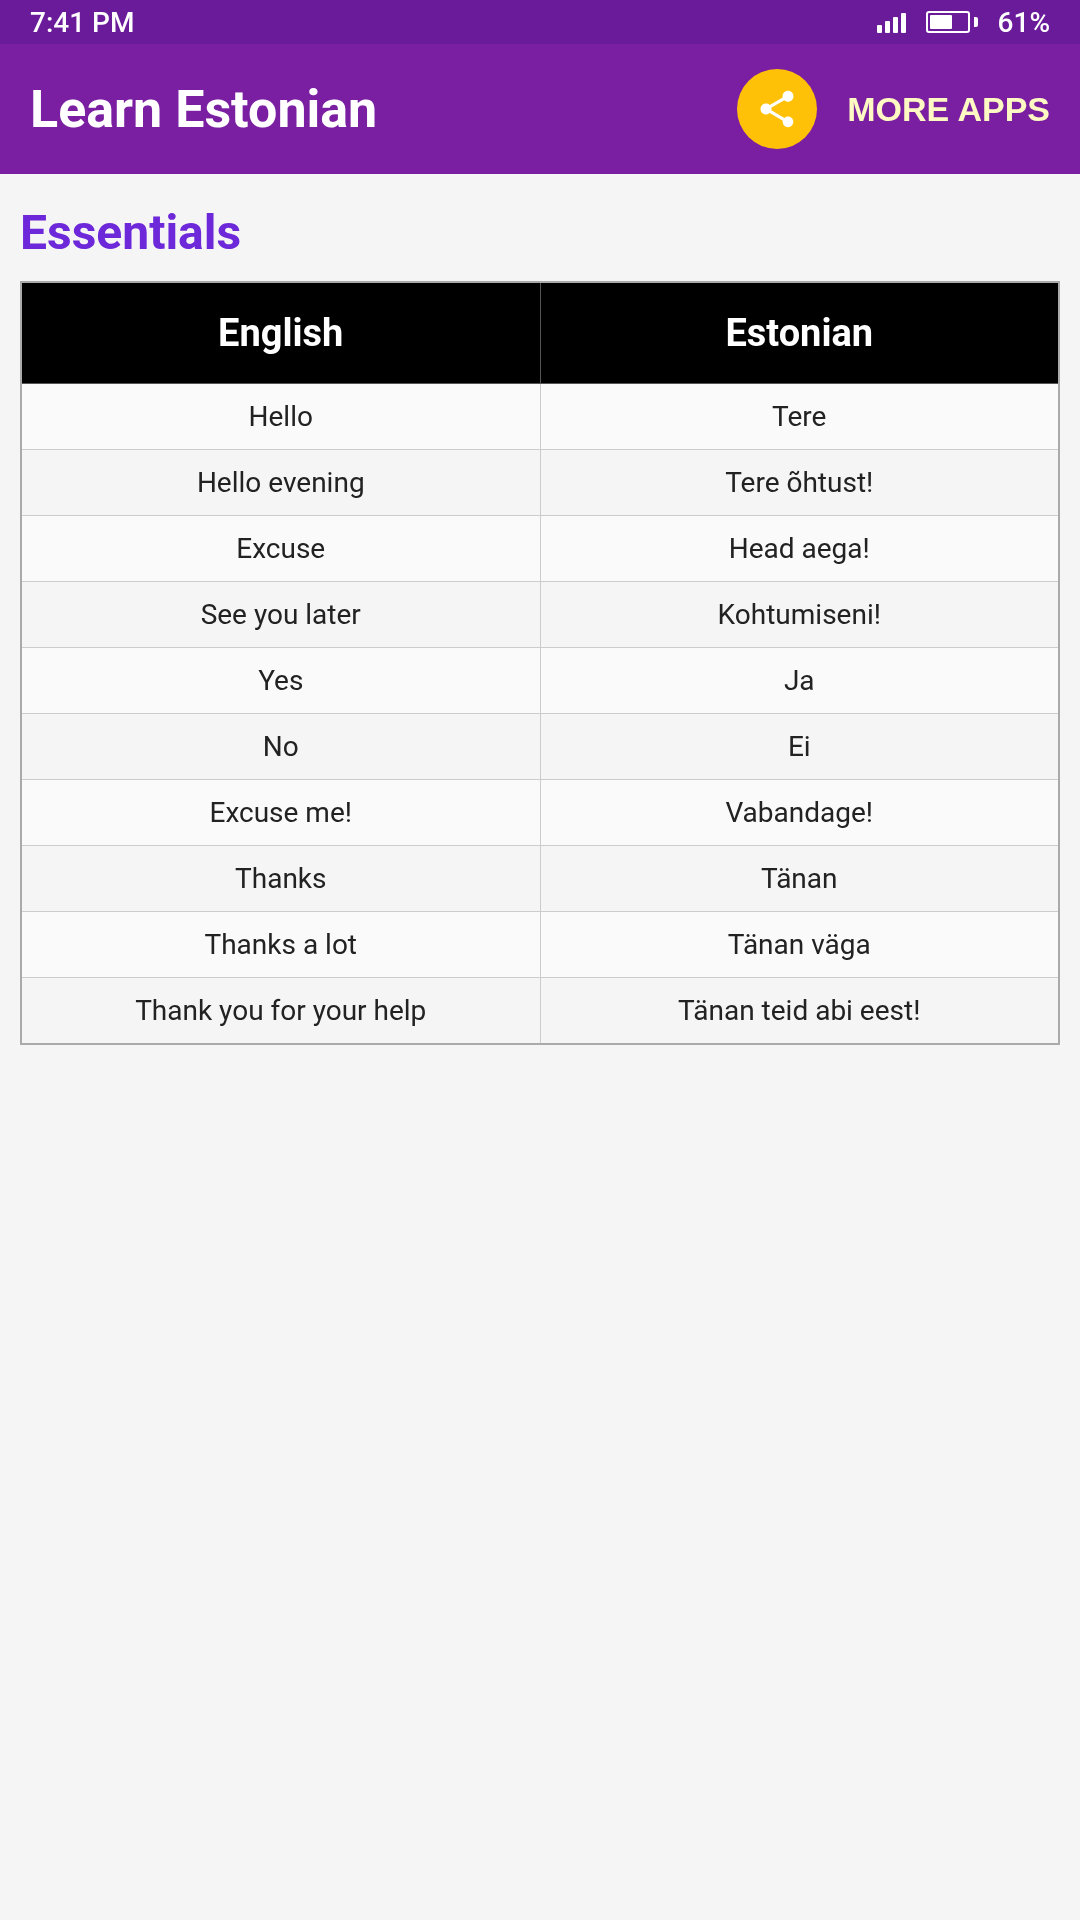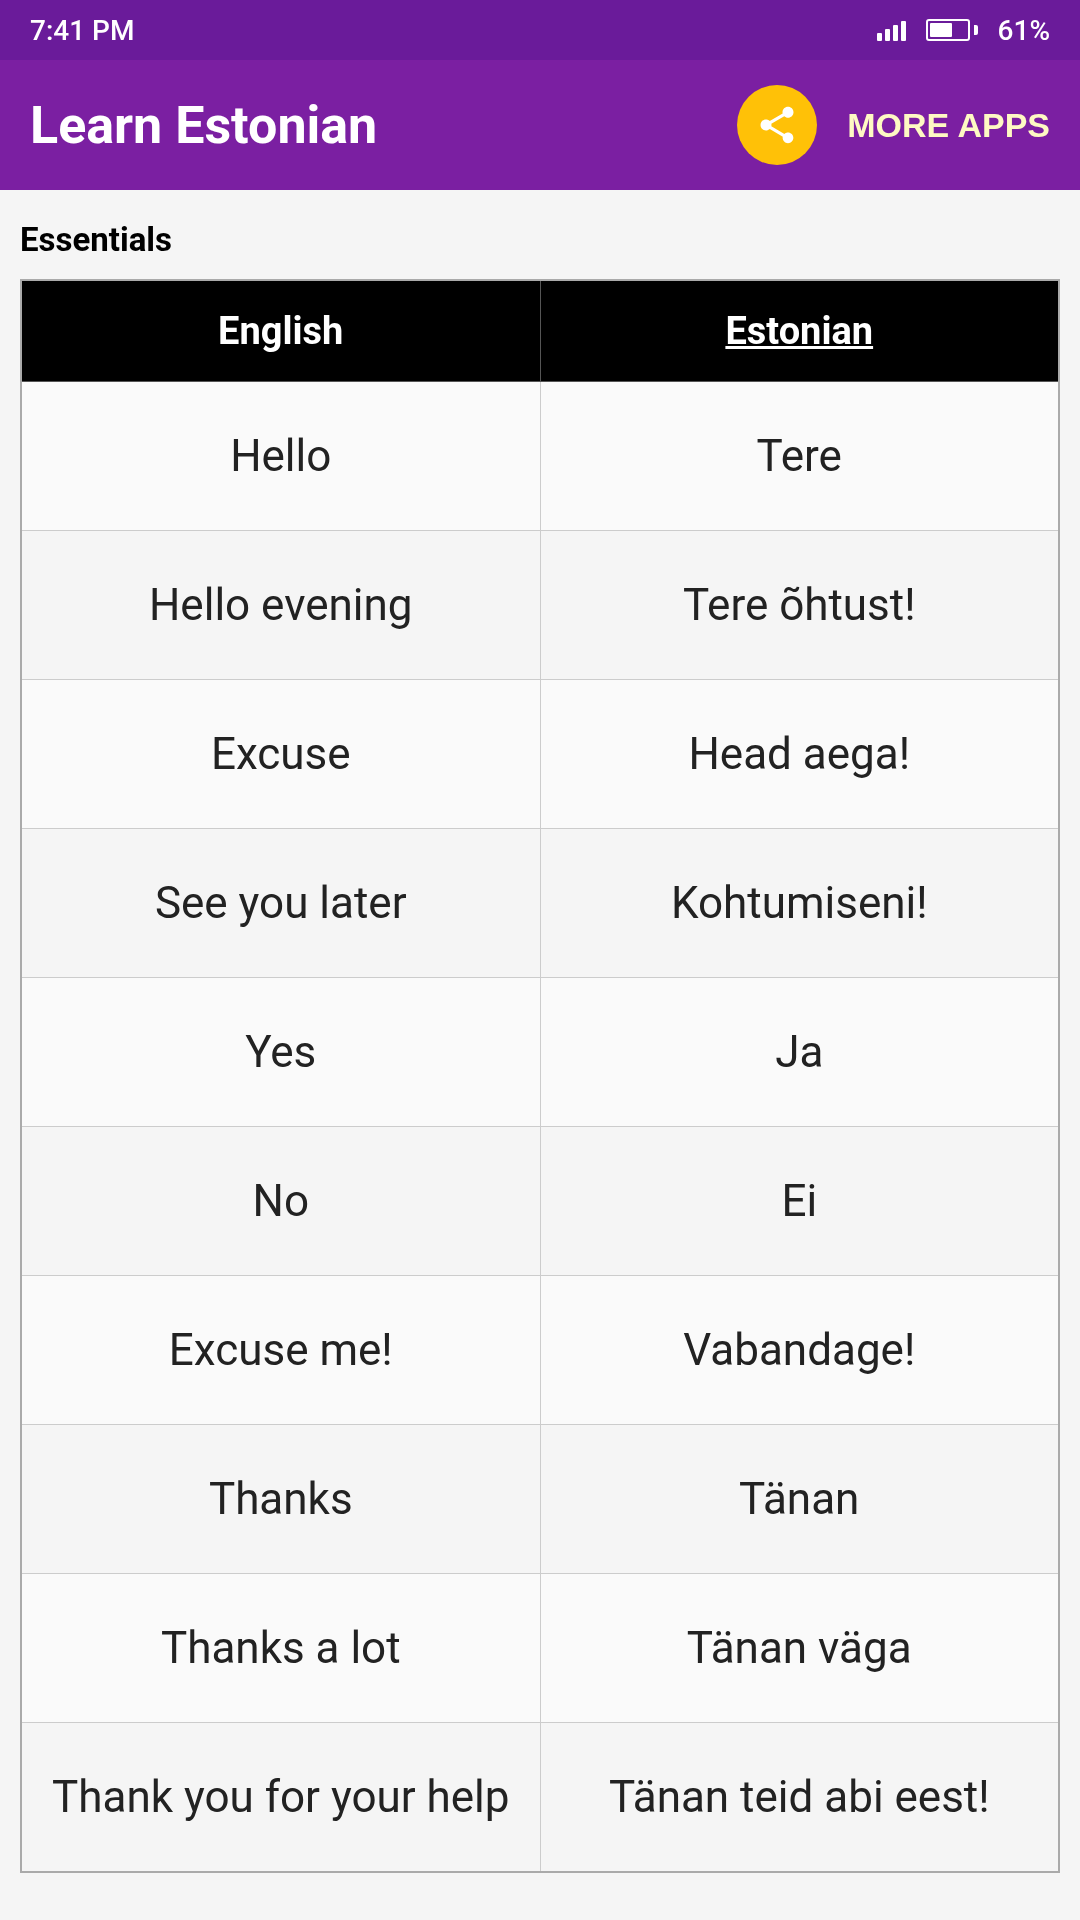"7:41 PM" .status-bar { height: 60px -> 44px }
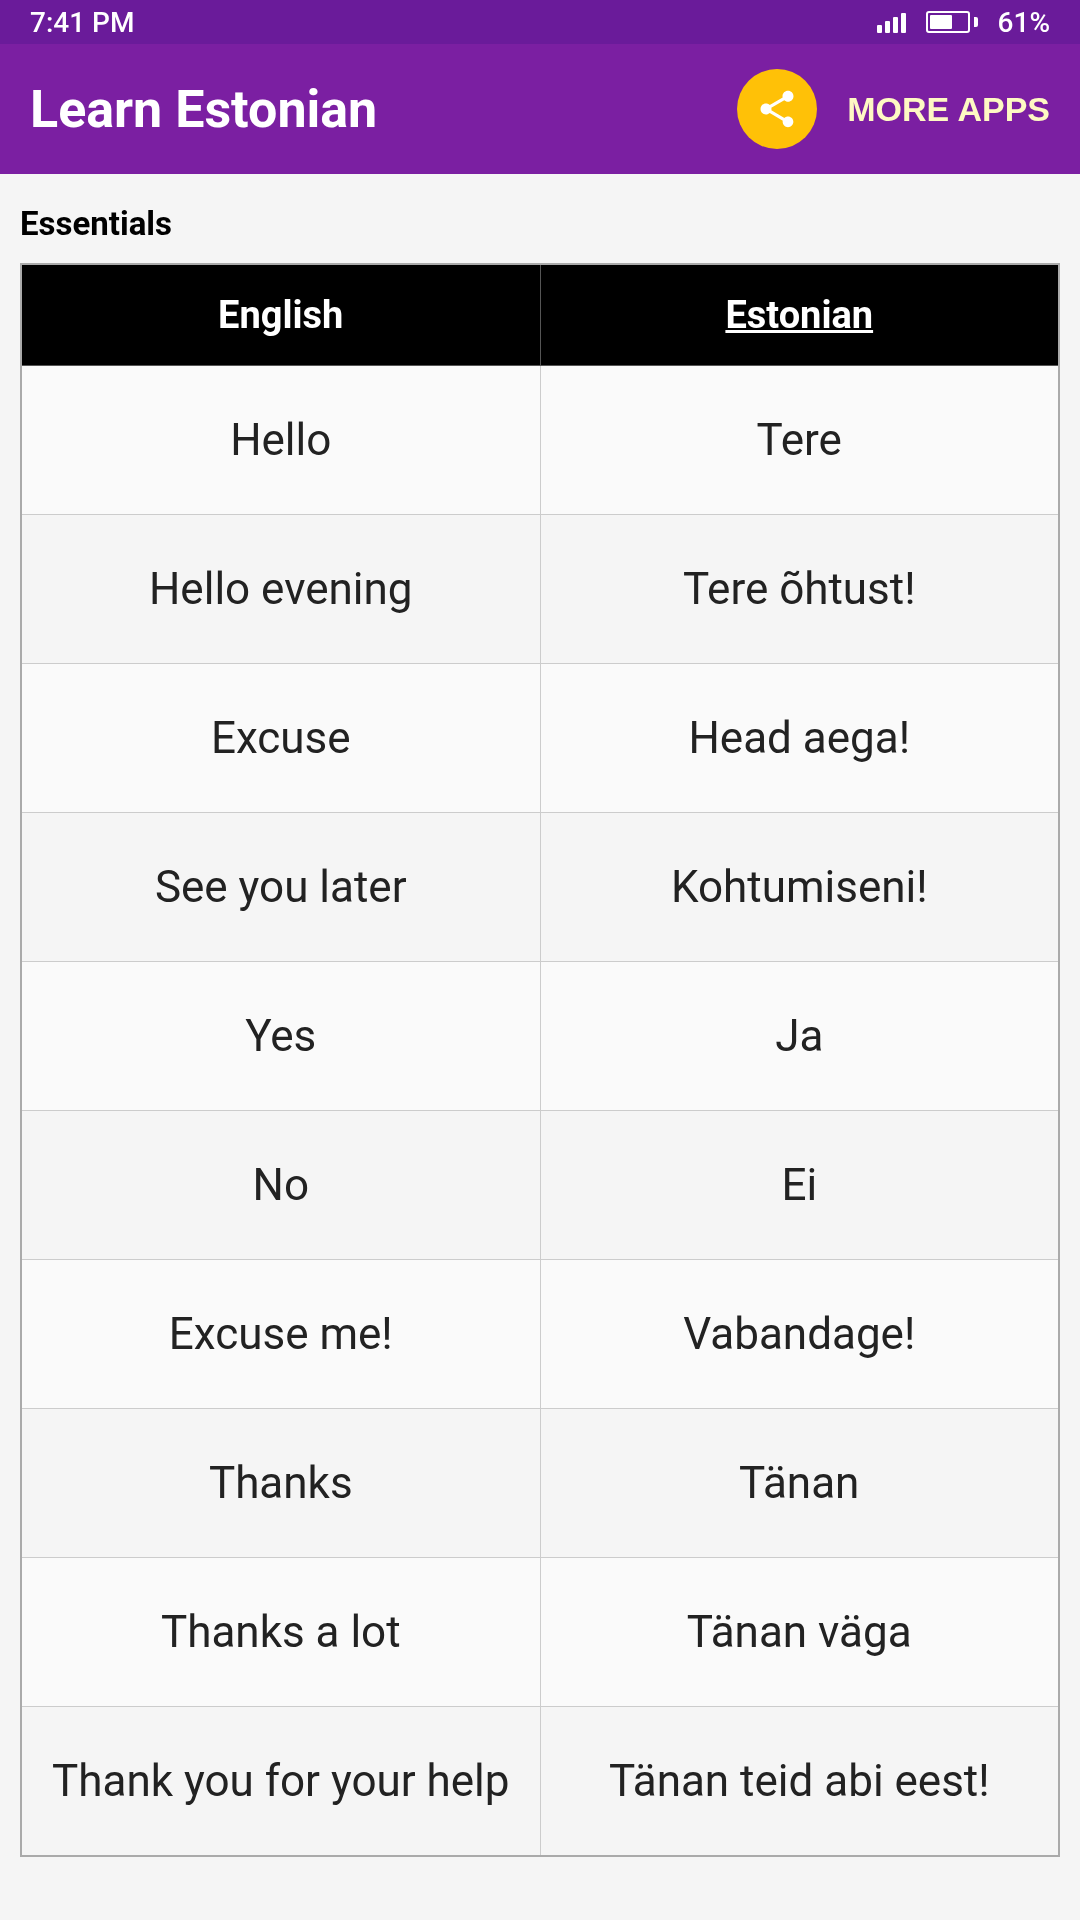"Essentials" .section-title { color: #000000 -> #6d28d9; font-size: 33px -> 48px }
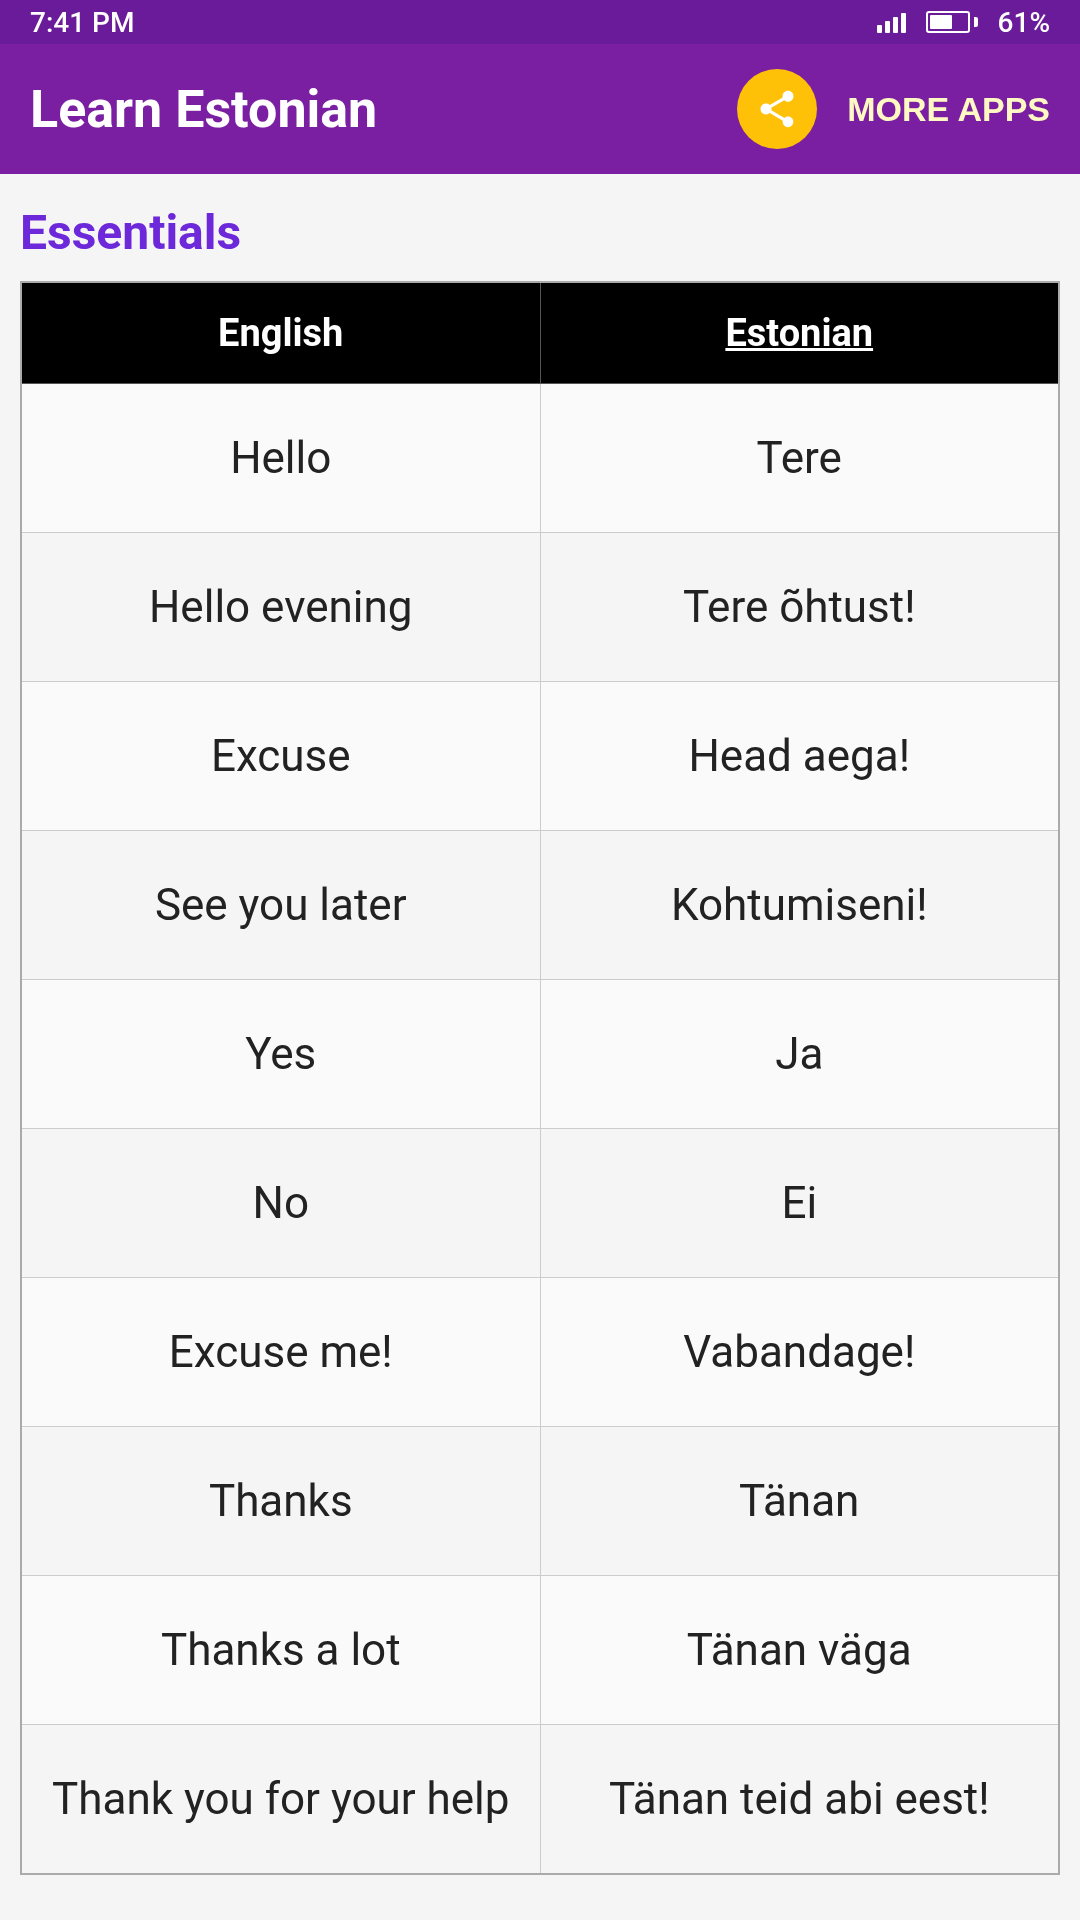"Estonian" .col-estonian { text-decoration: underline -> none }
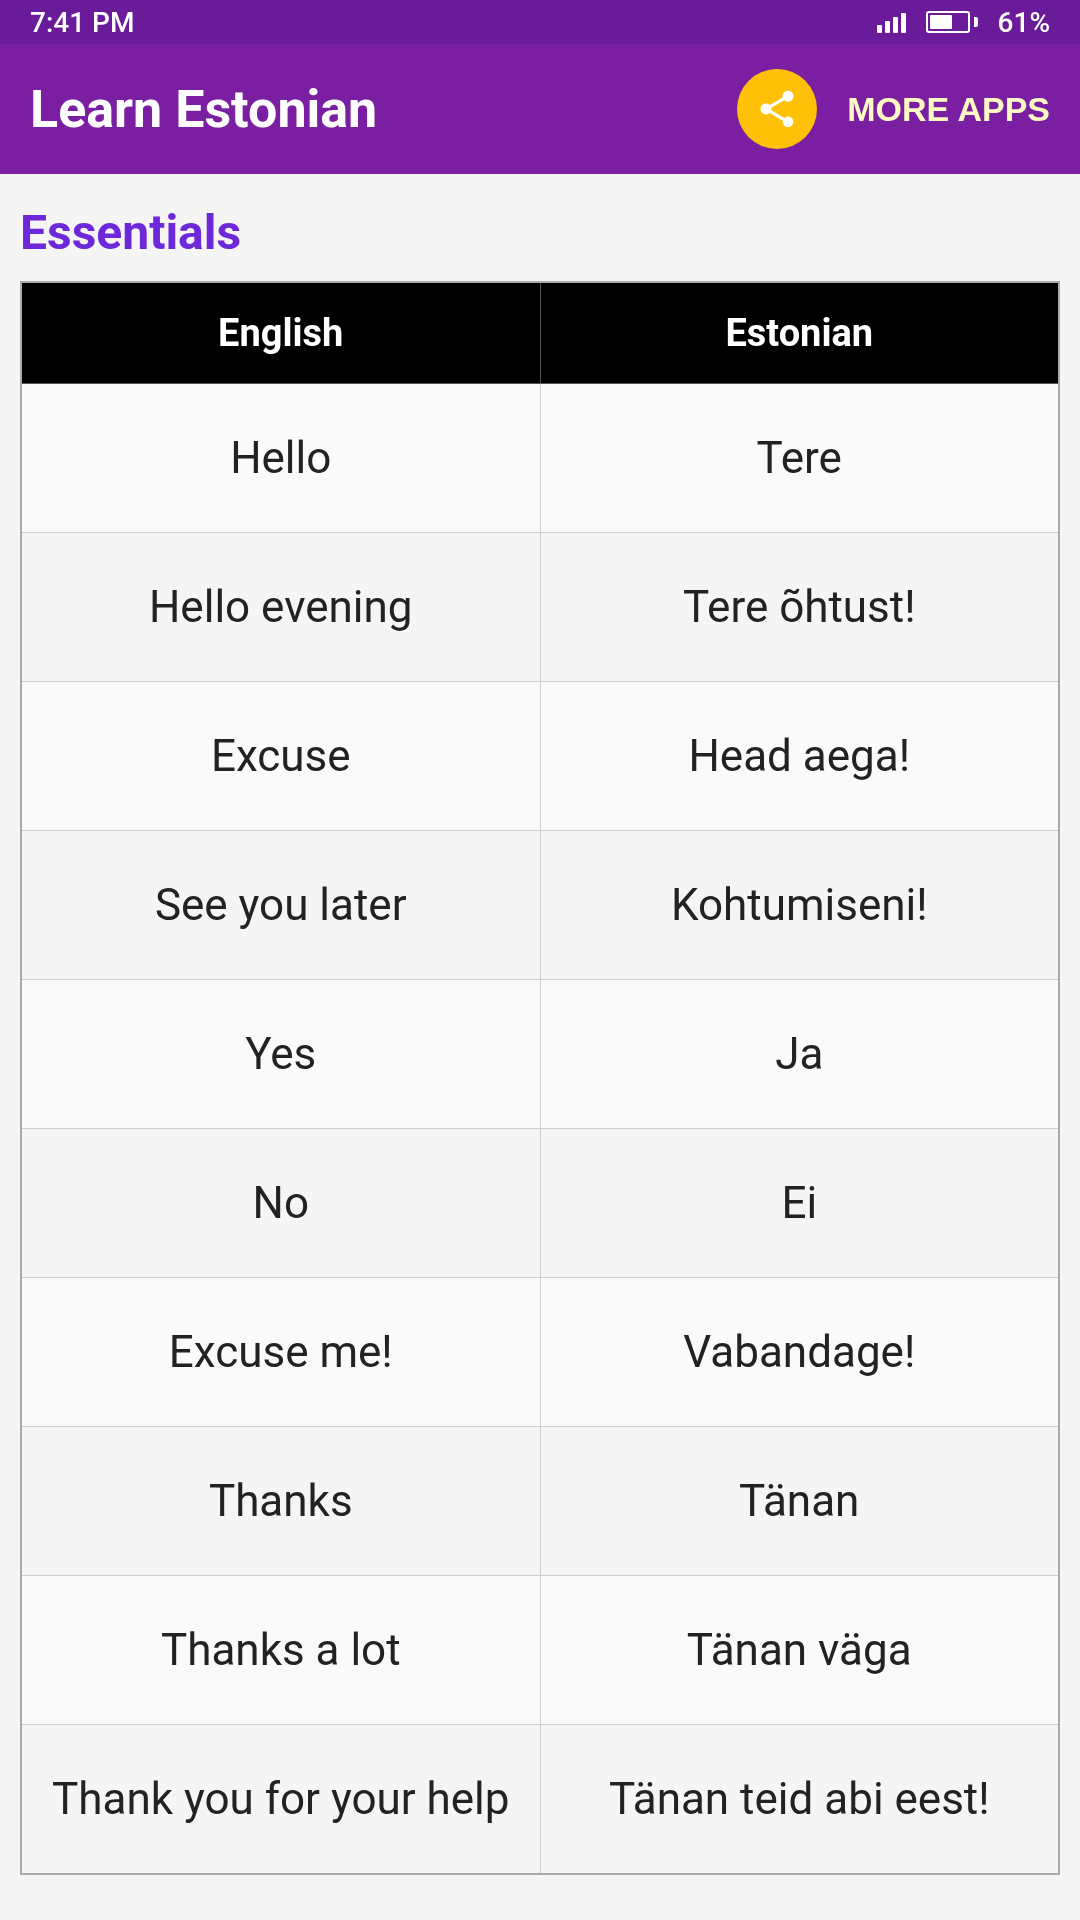"Hello" .vocab-table td { font-size: 44px -> 28px; padding: 48px 20px -> 16px 20px }
